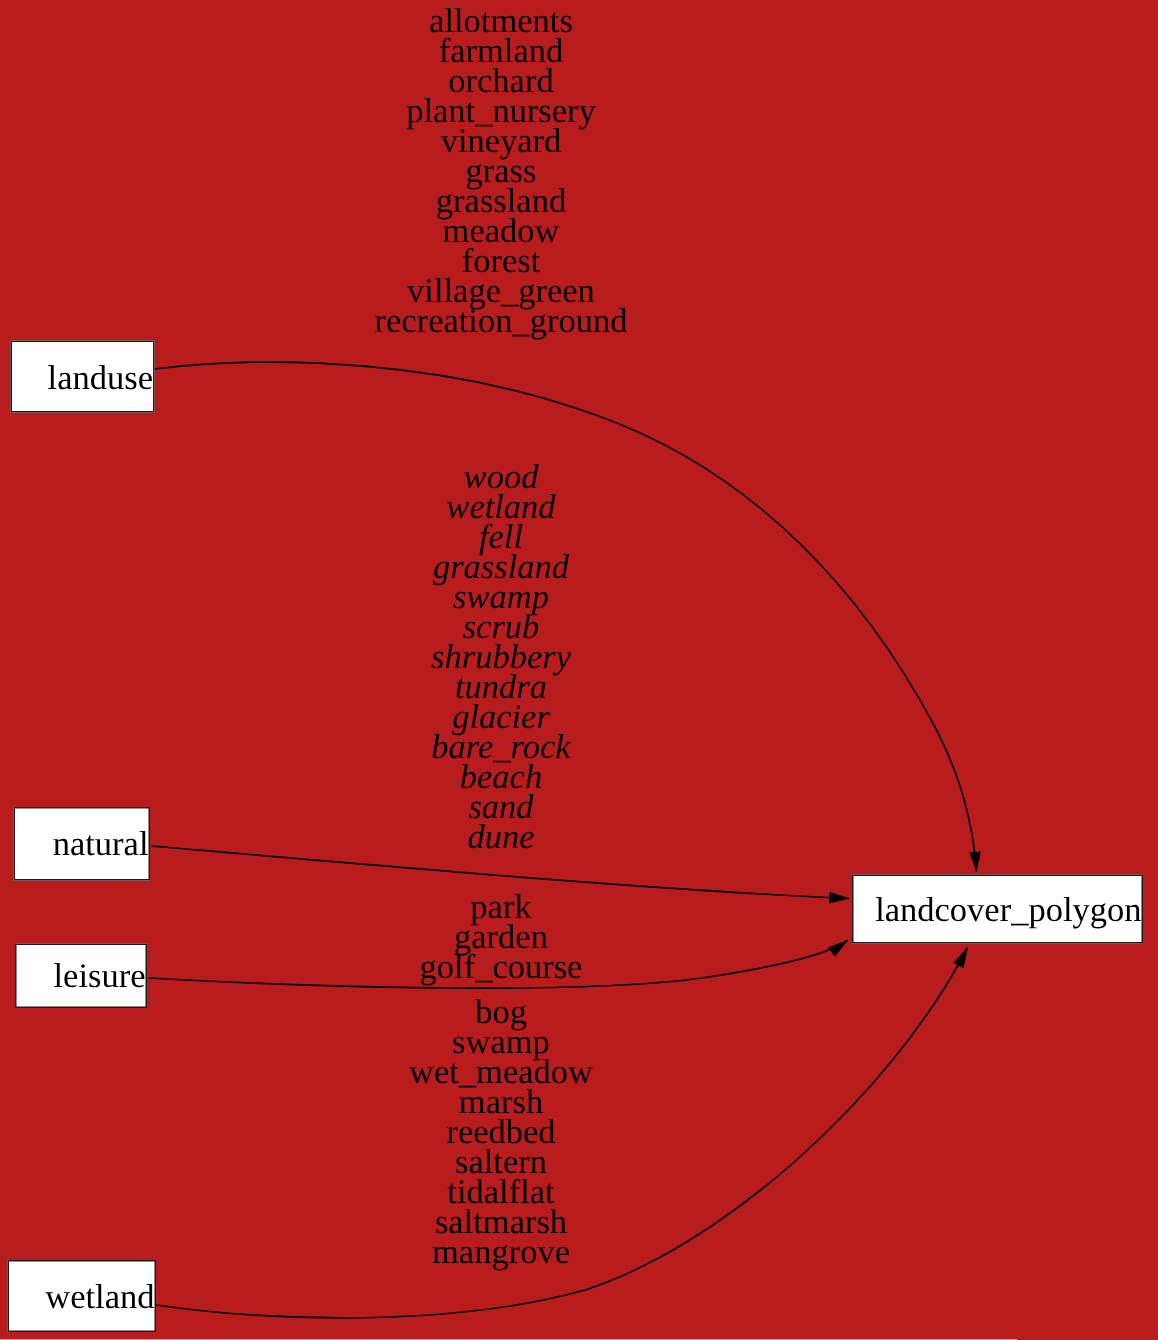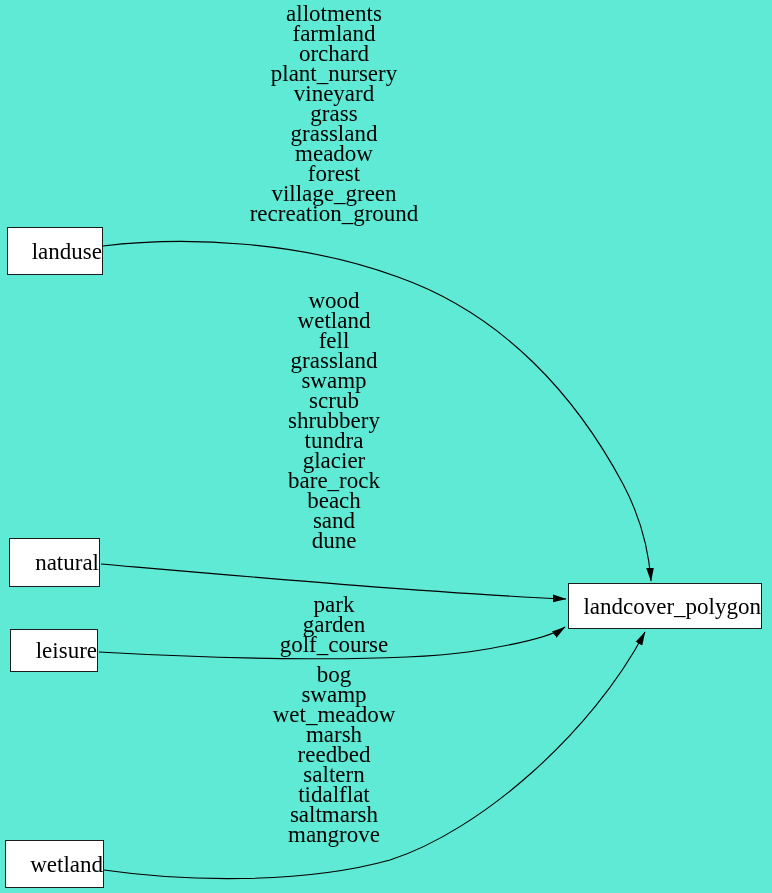"allotments" .canvas { background: #5eead4 -> #b91c1c }
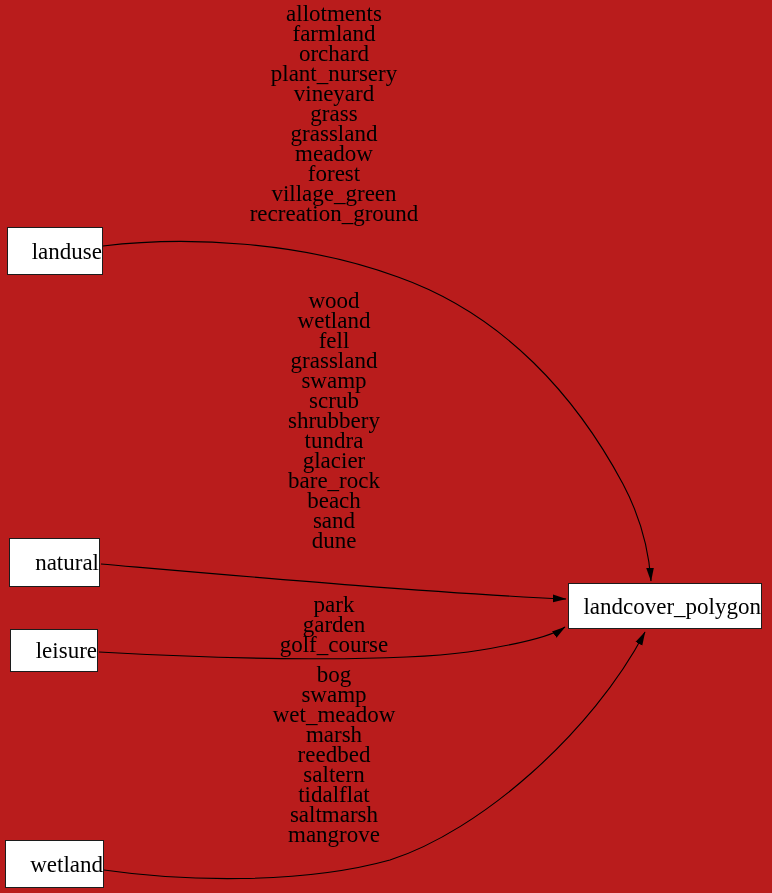"wood" div.edge-label { font-style: none -> italic; top: 291px -> 308px }
